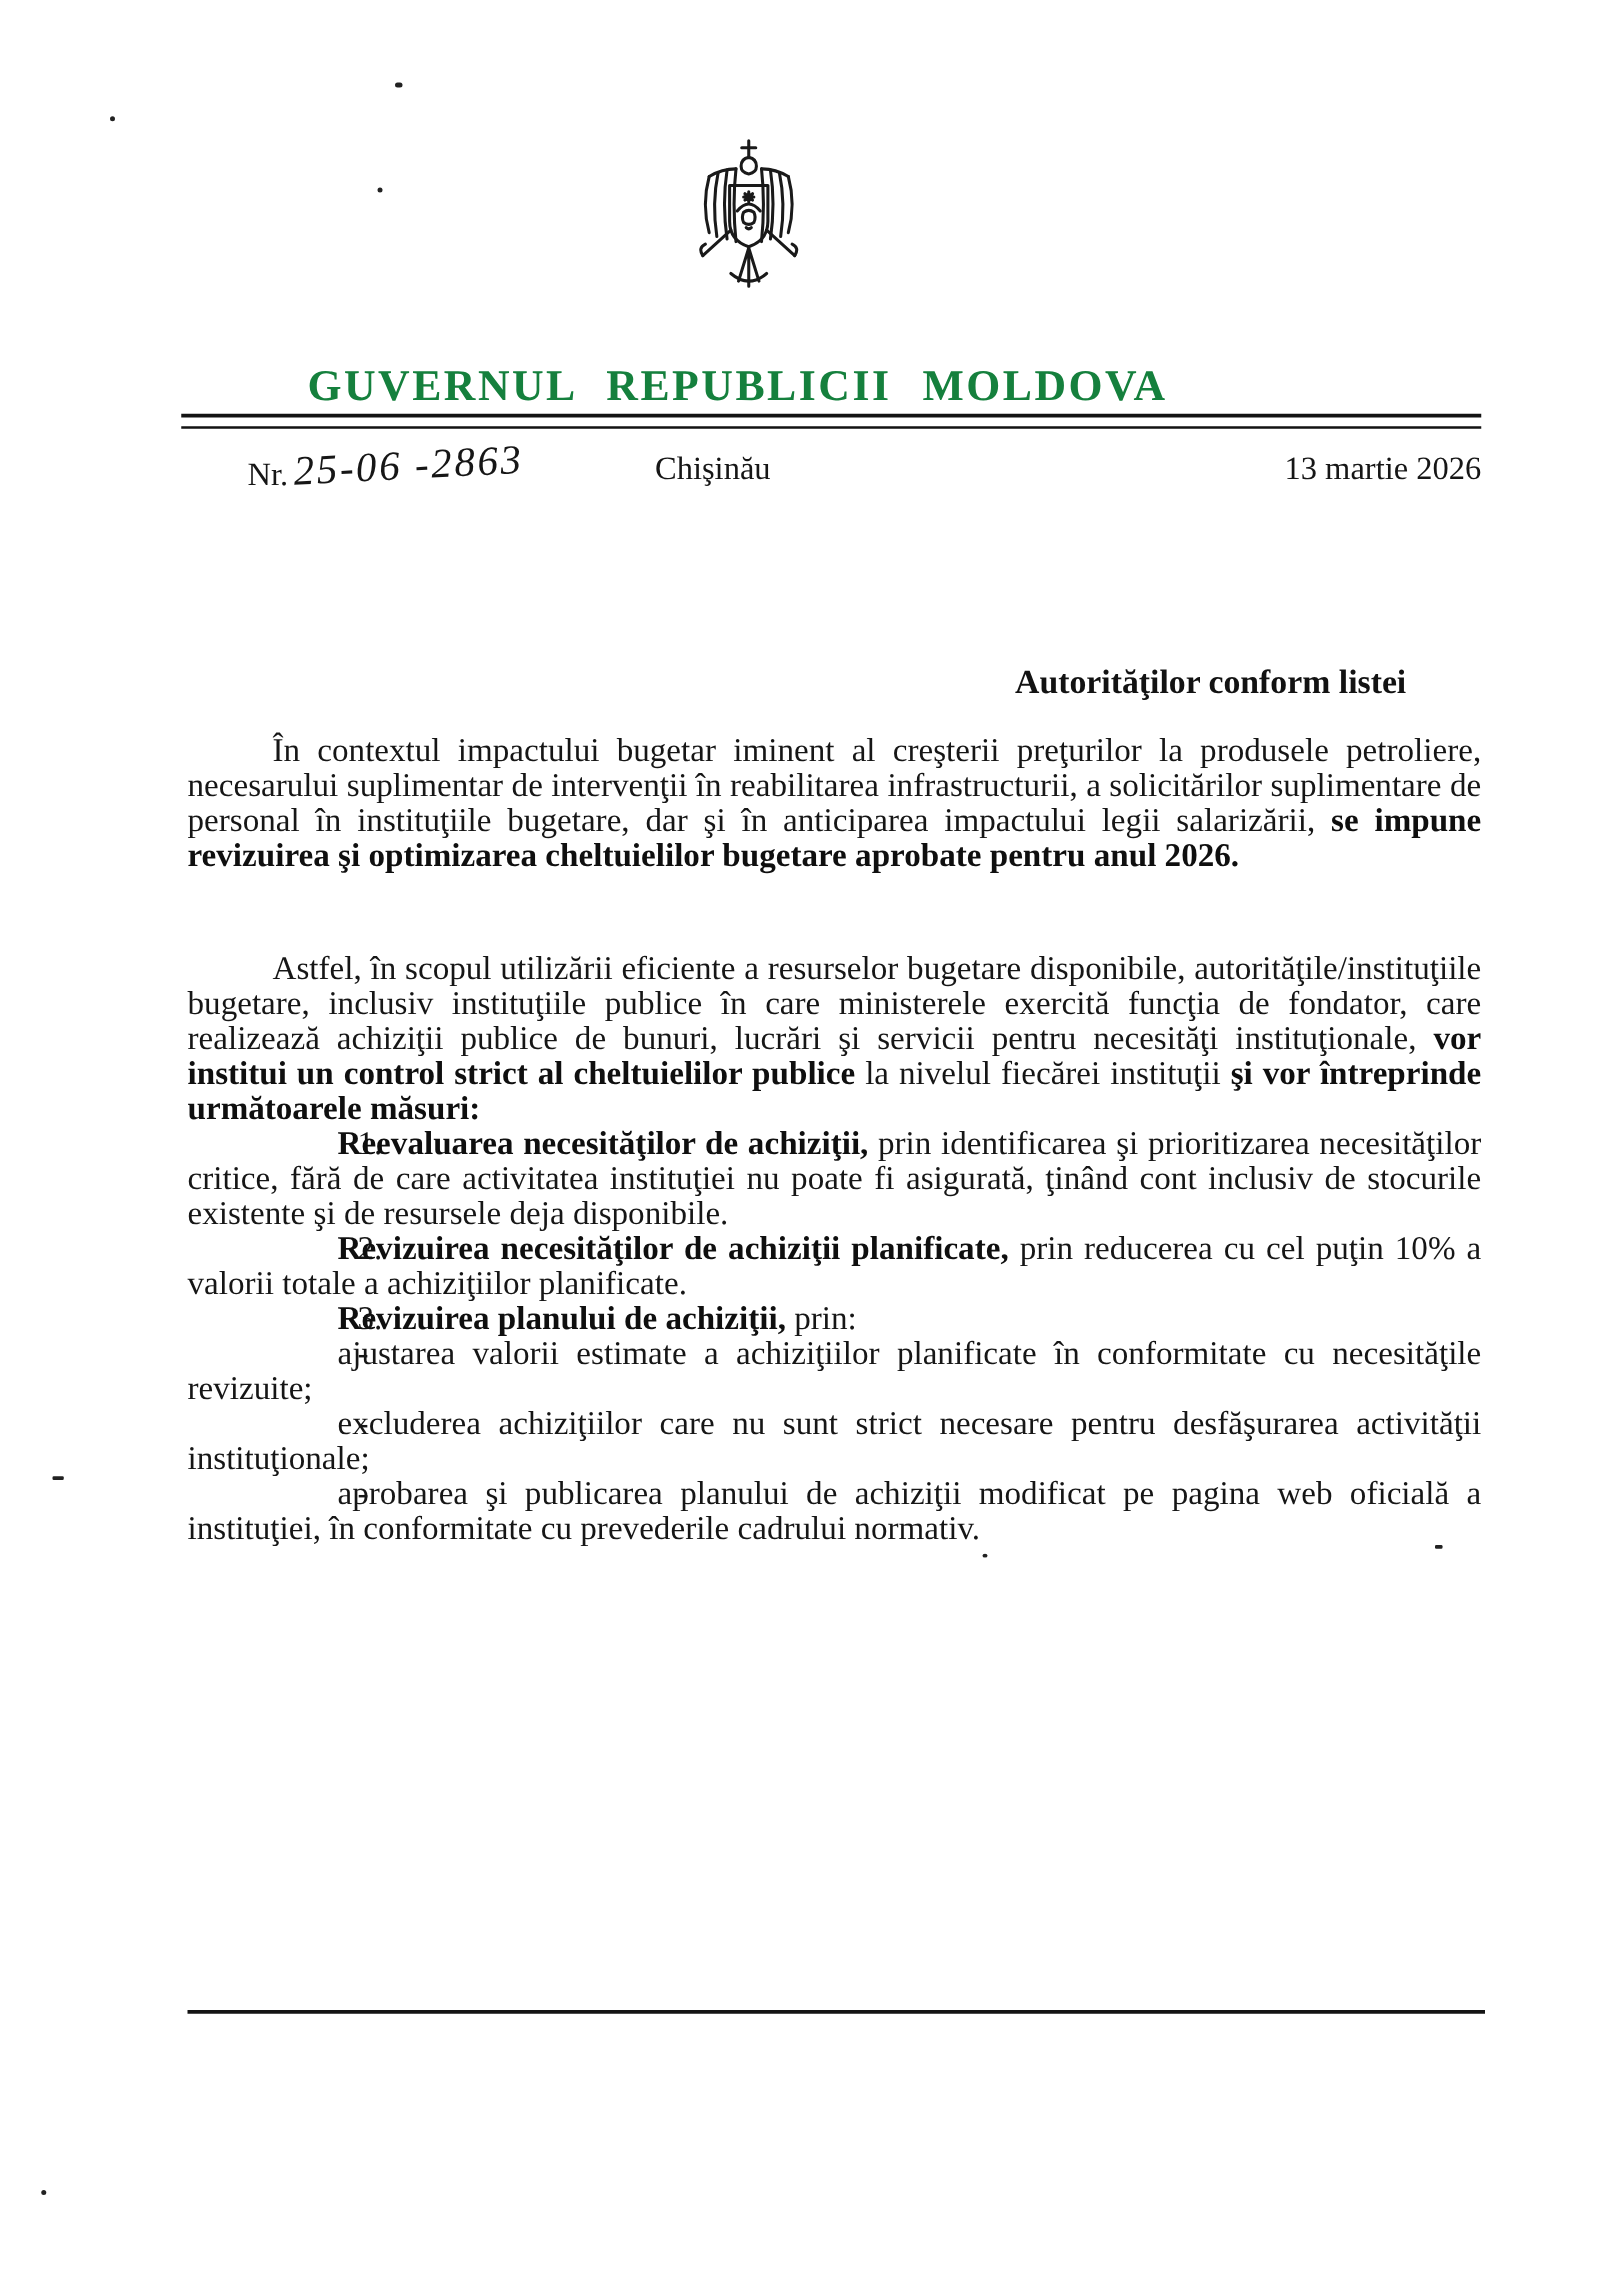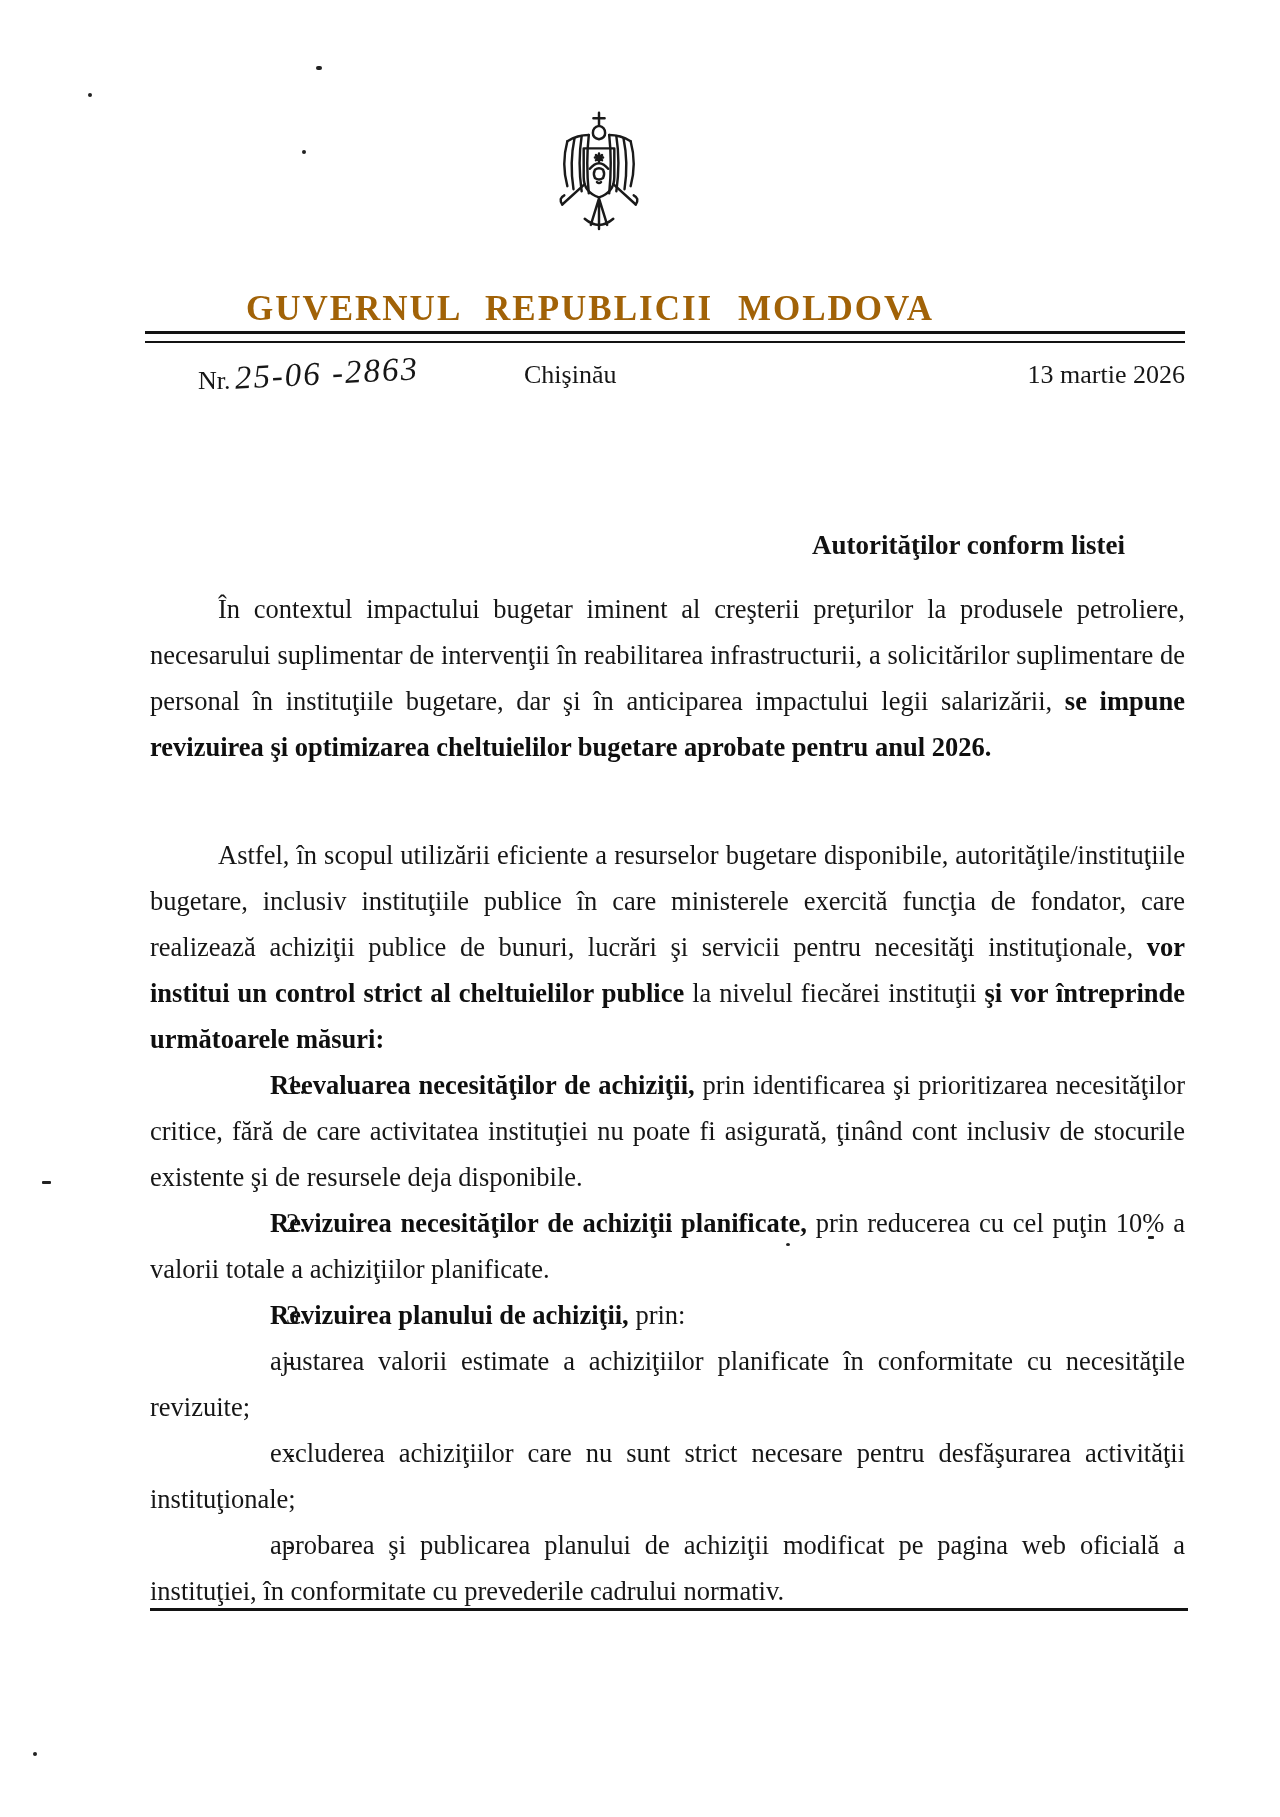"GUVERNUL REPUBLICII MOLDOVA" .doc-title { color: #a16207 -> #15803d }
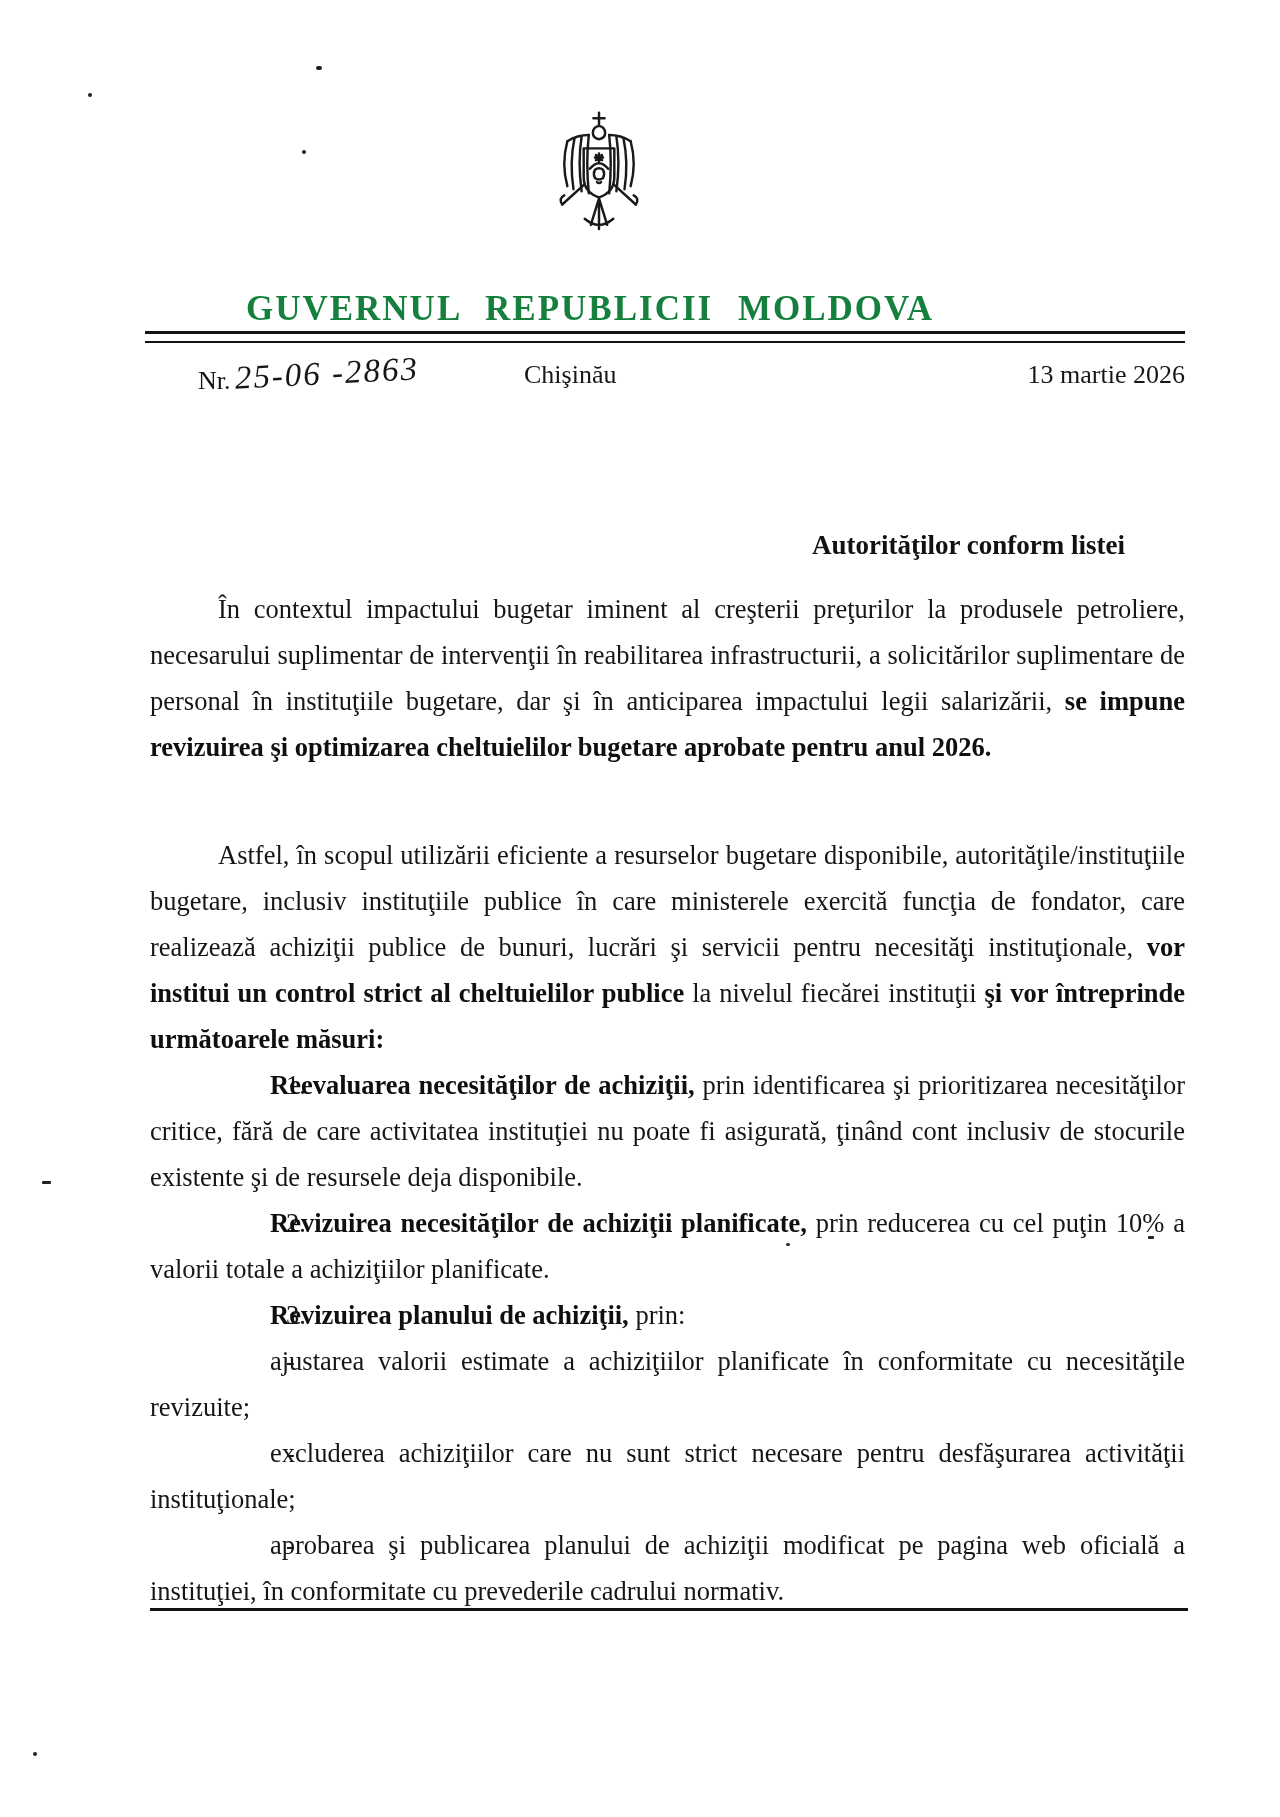"În contextul impactului bugetar iminent" .doc-body { line-height: 46px -> 28px }
